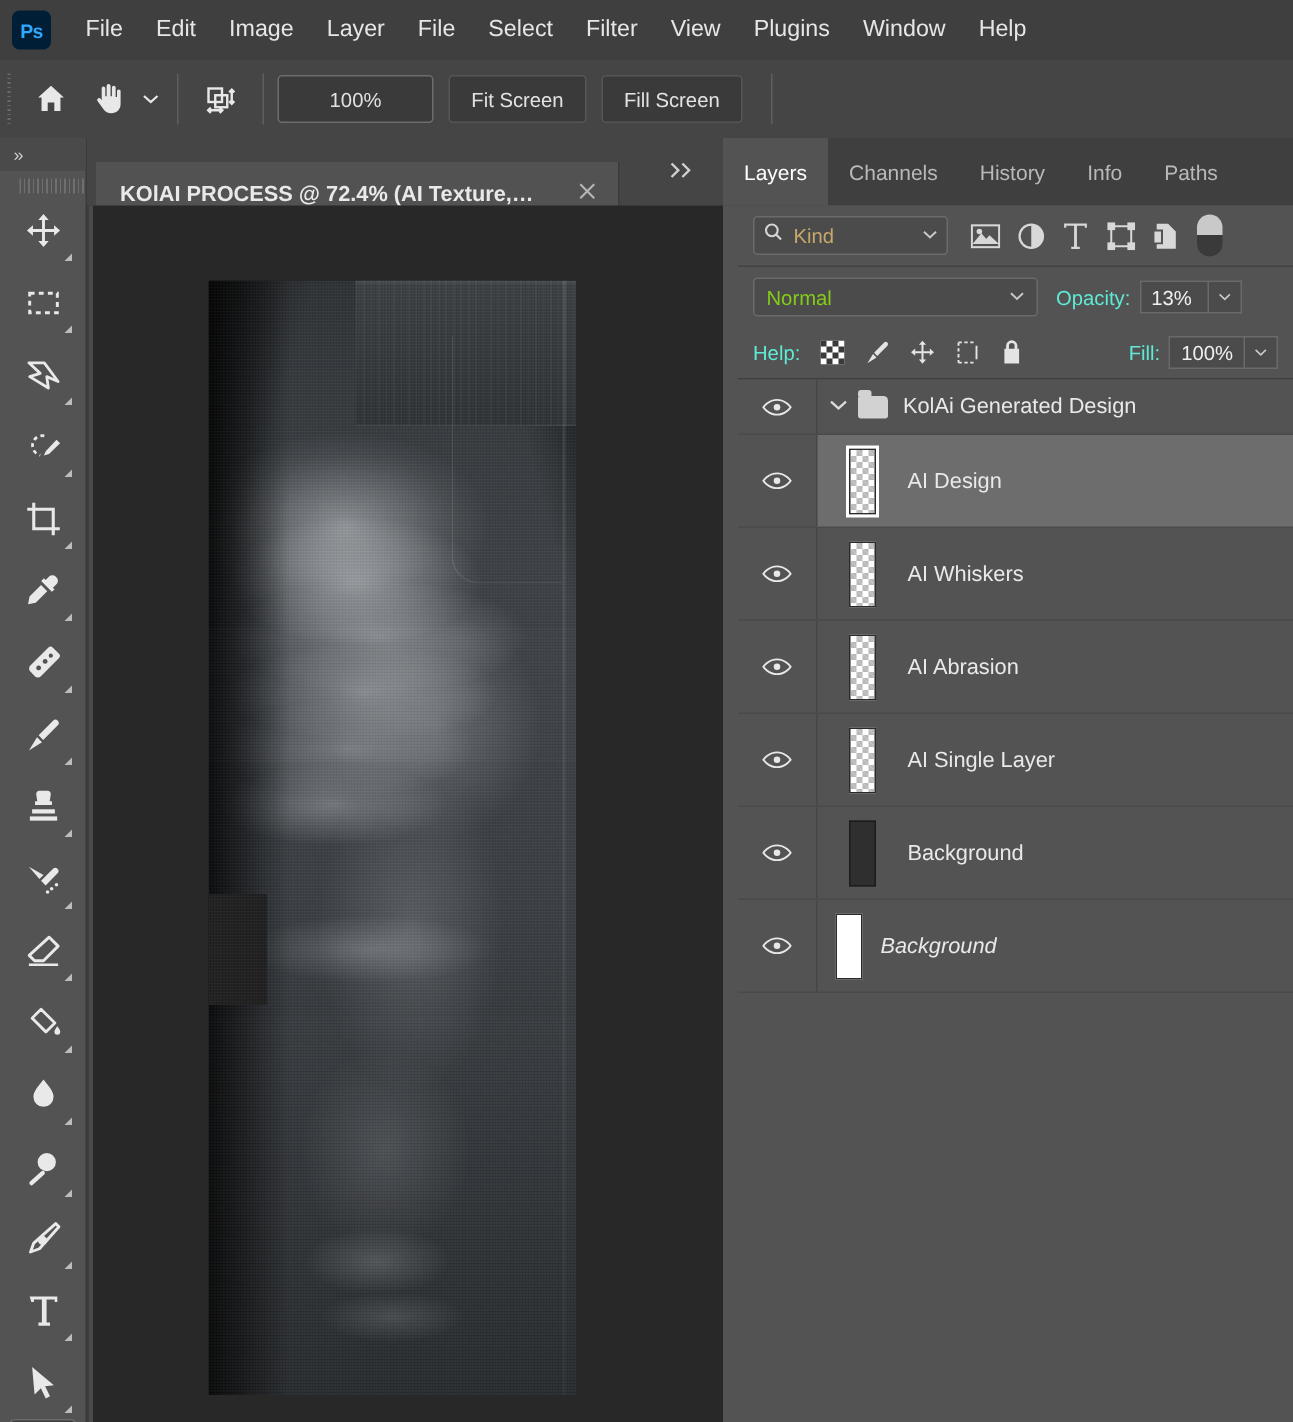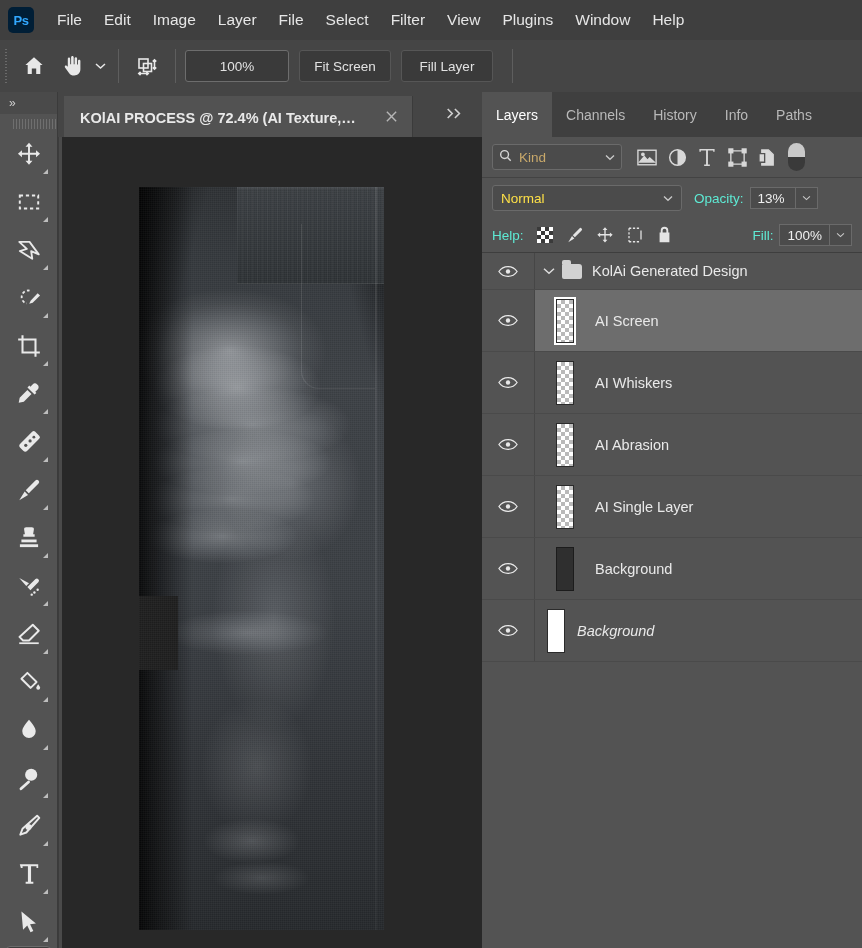"Fill Layer" div.opt-btn { text: Layer -> Screen }
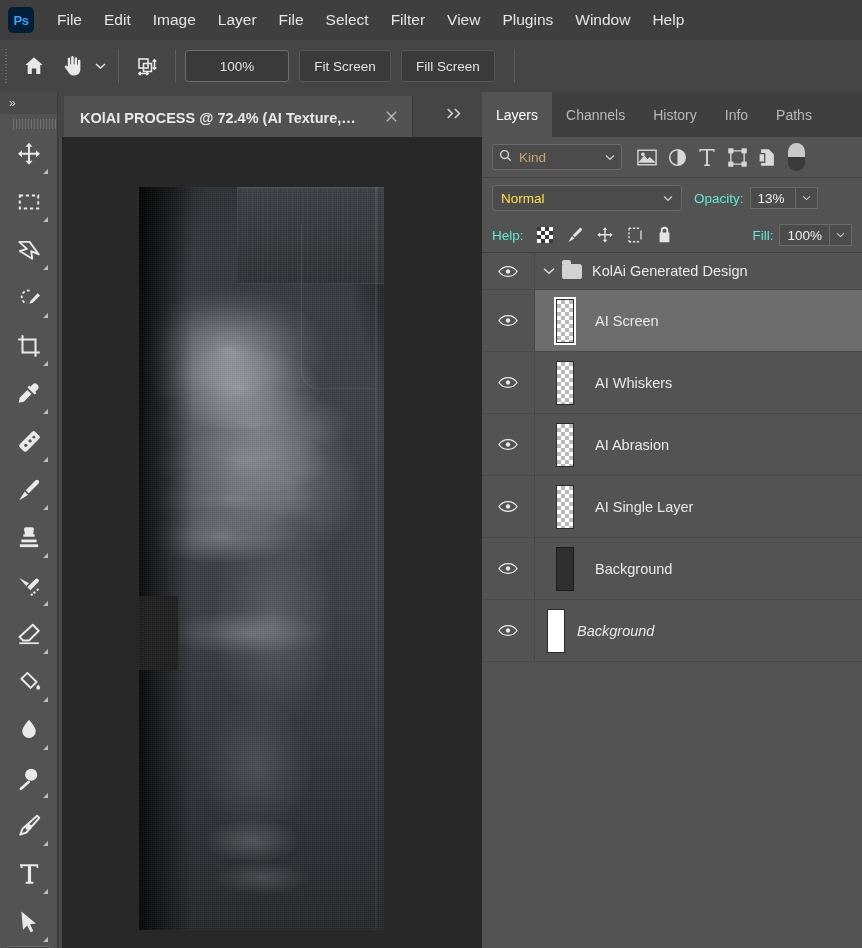"KOlAI PROCESS @ 72.4% (AI" .doctab { top: 4px -> 16px }
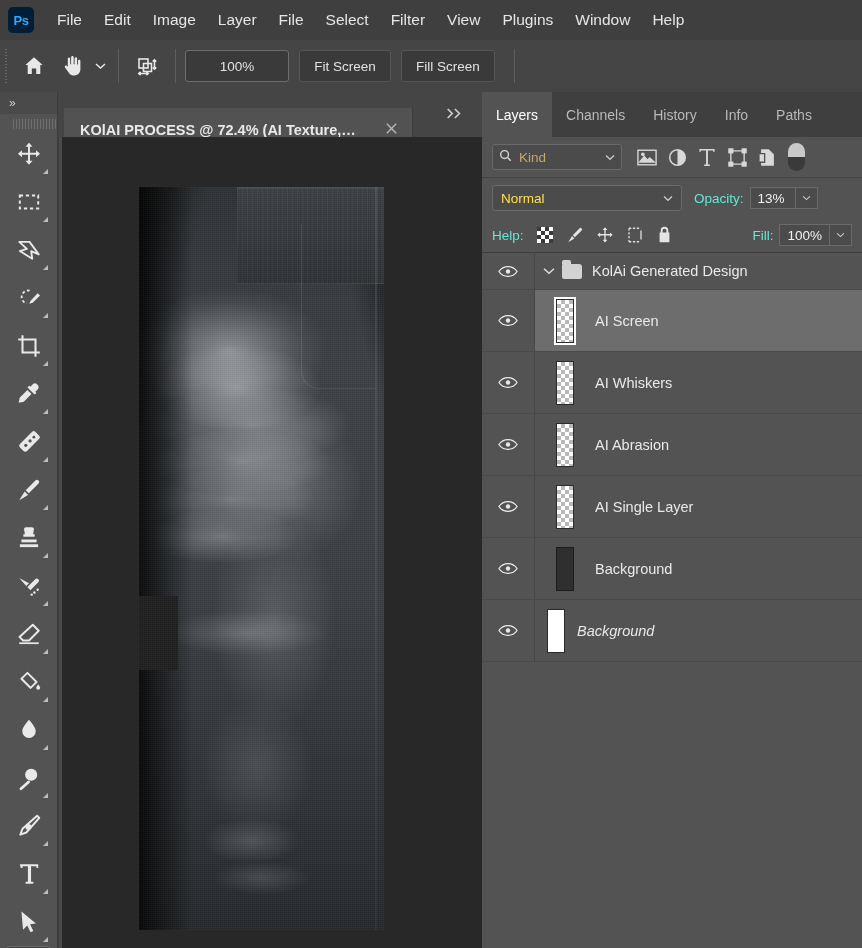"Kind" .panel-body { padding-left: none -> 10px }
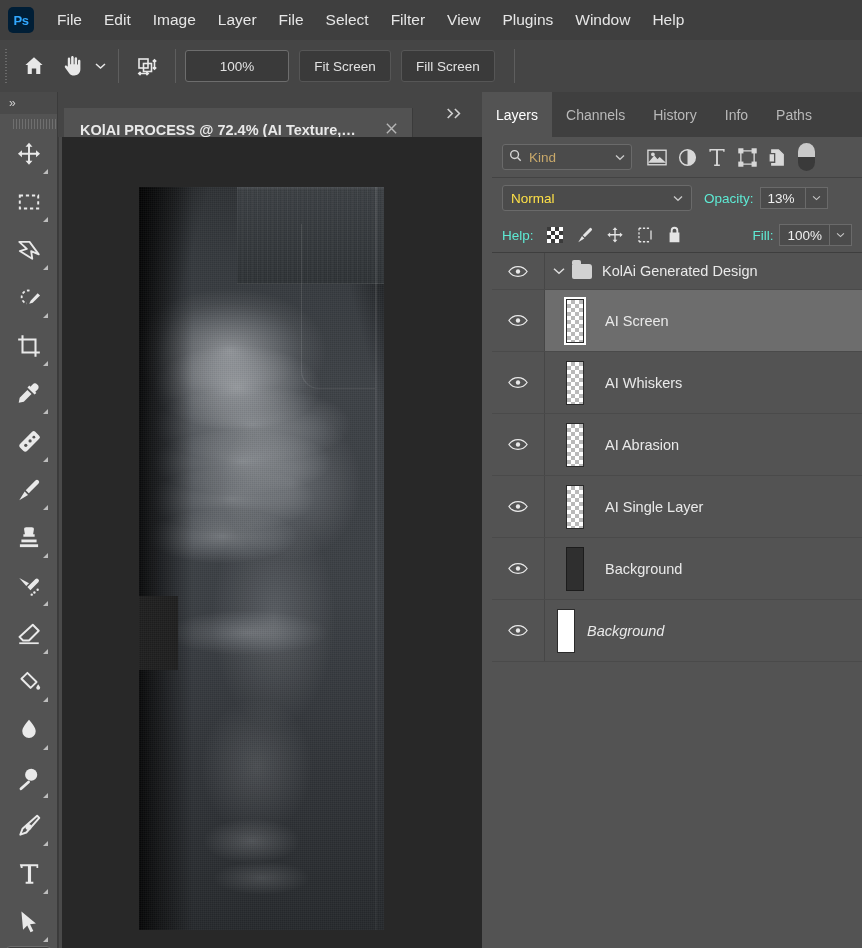"Normal" .blendbox { color: #fde047 -> #84cc16 }
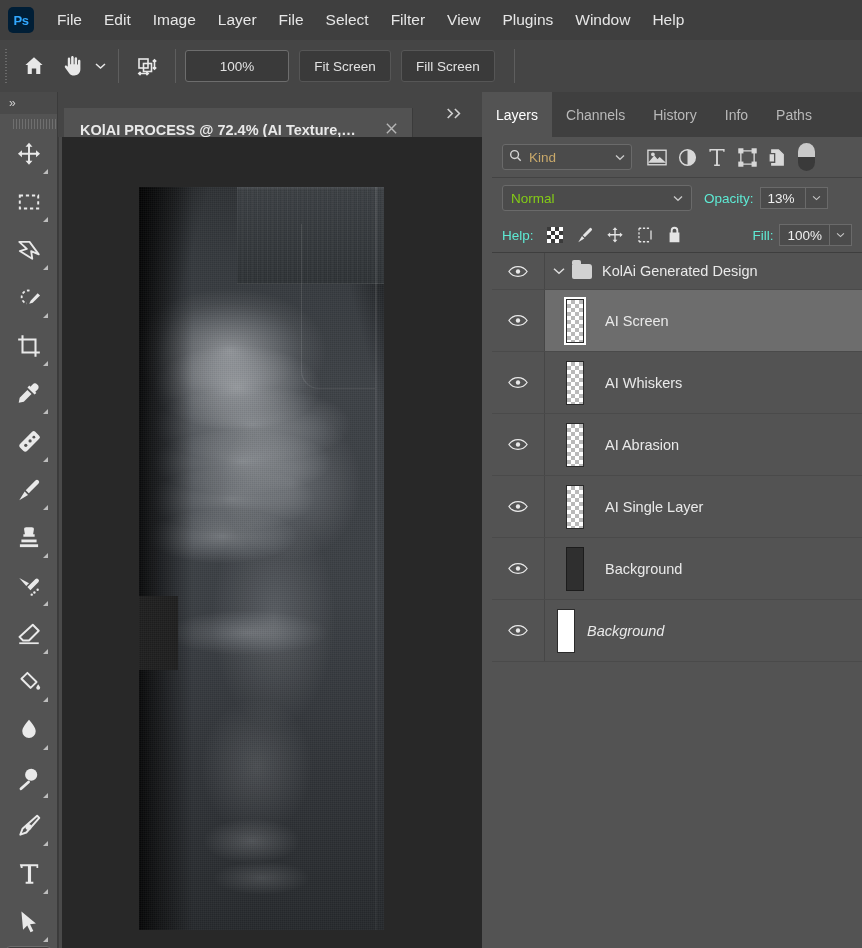"AI Screen" div.lname { text: Screen -> Design }
